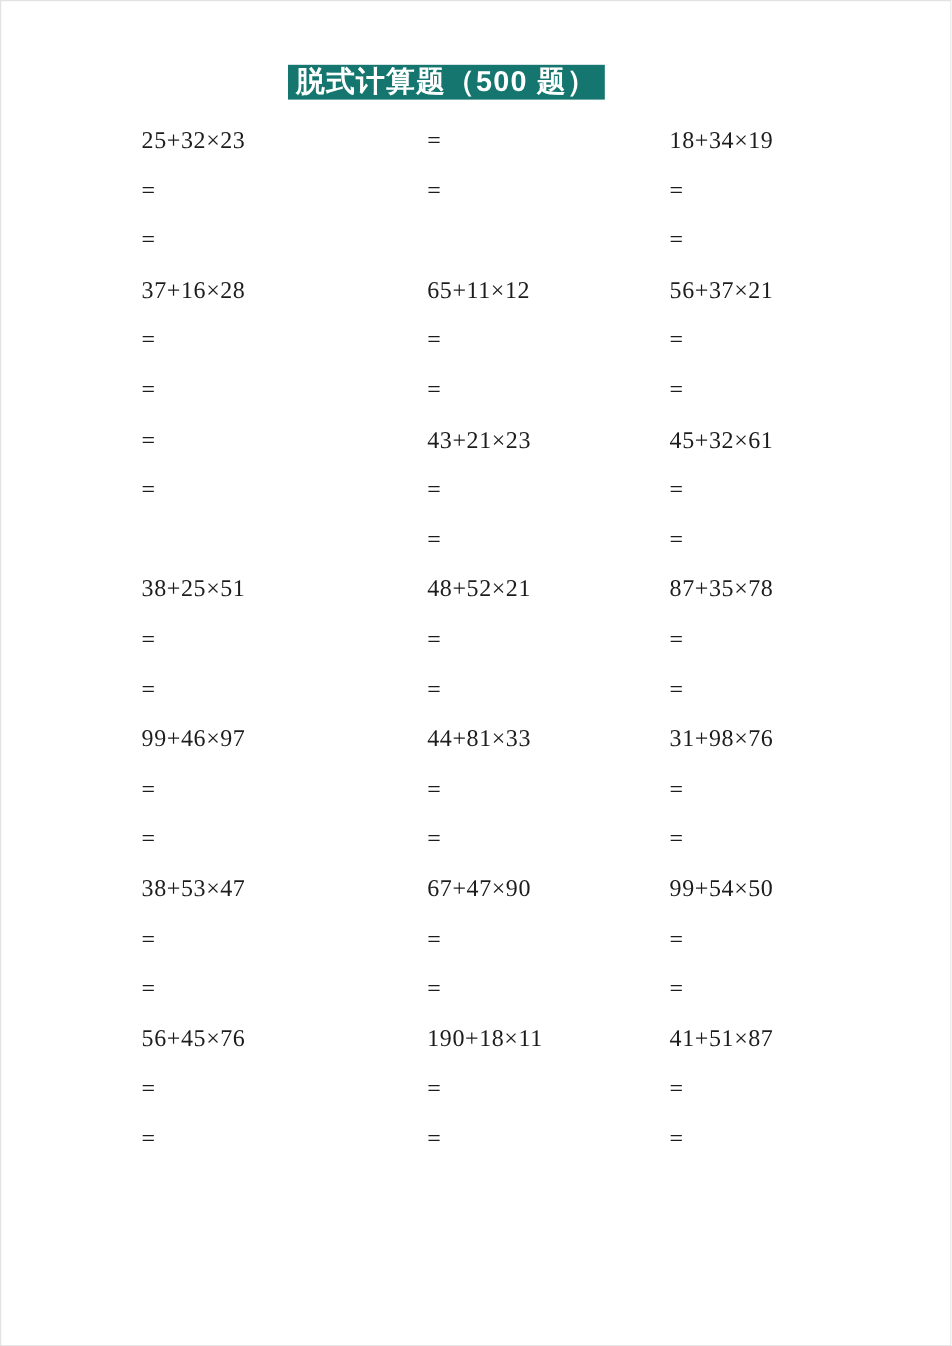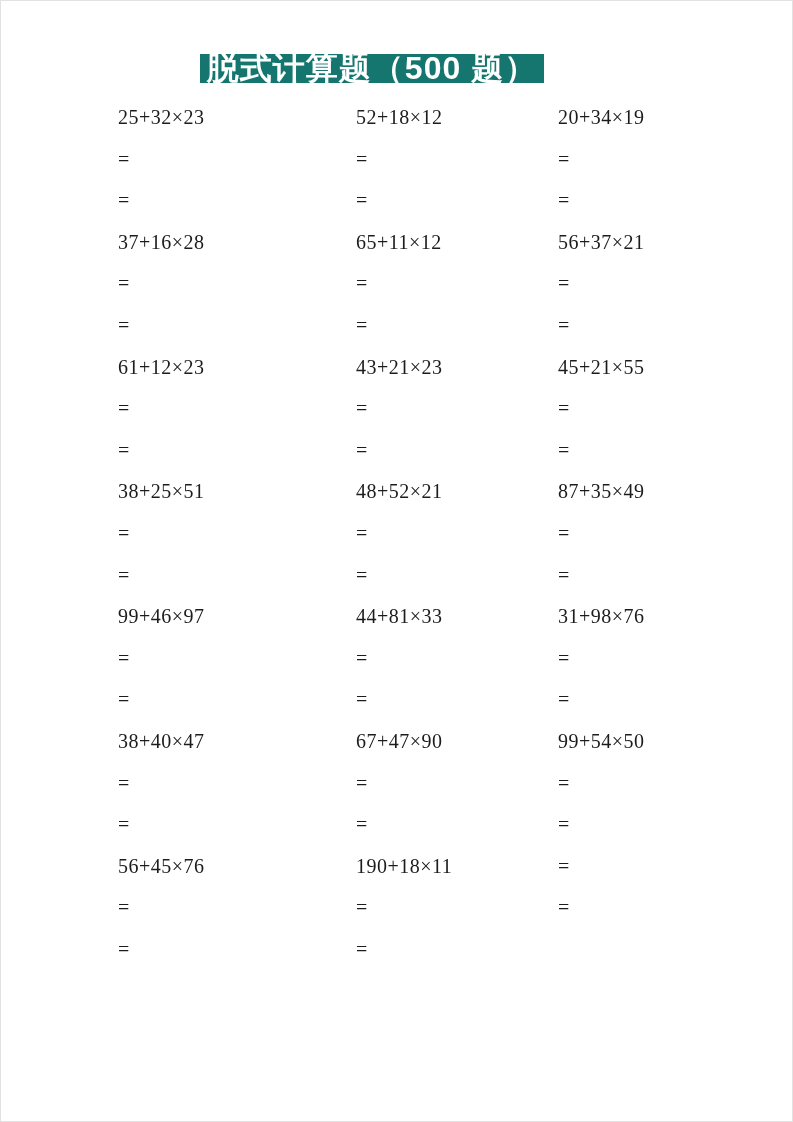"脱式计算题（500 题）" .title-badge { font-size: 32px -> 24px }
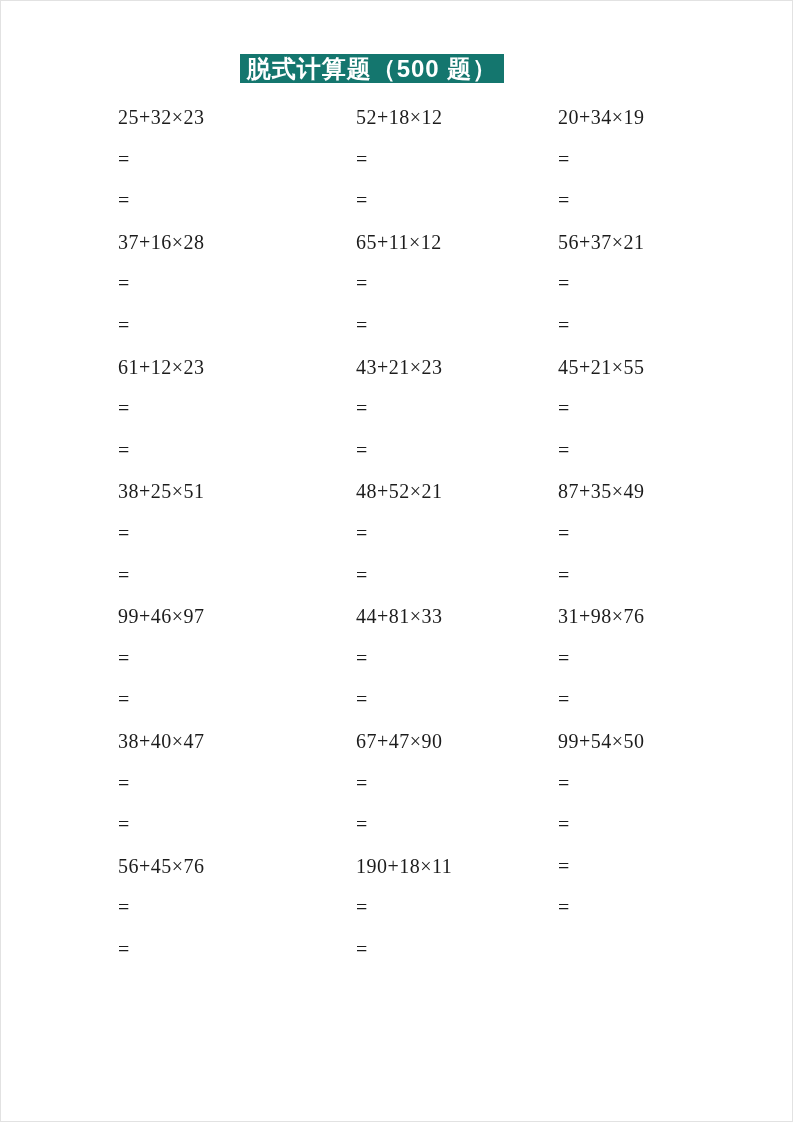"52+18×12" div.line { html: <div>52+18×12</div> -> none }
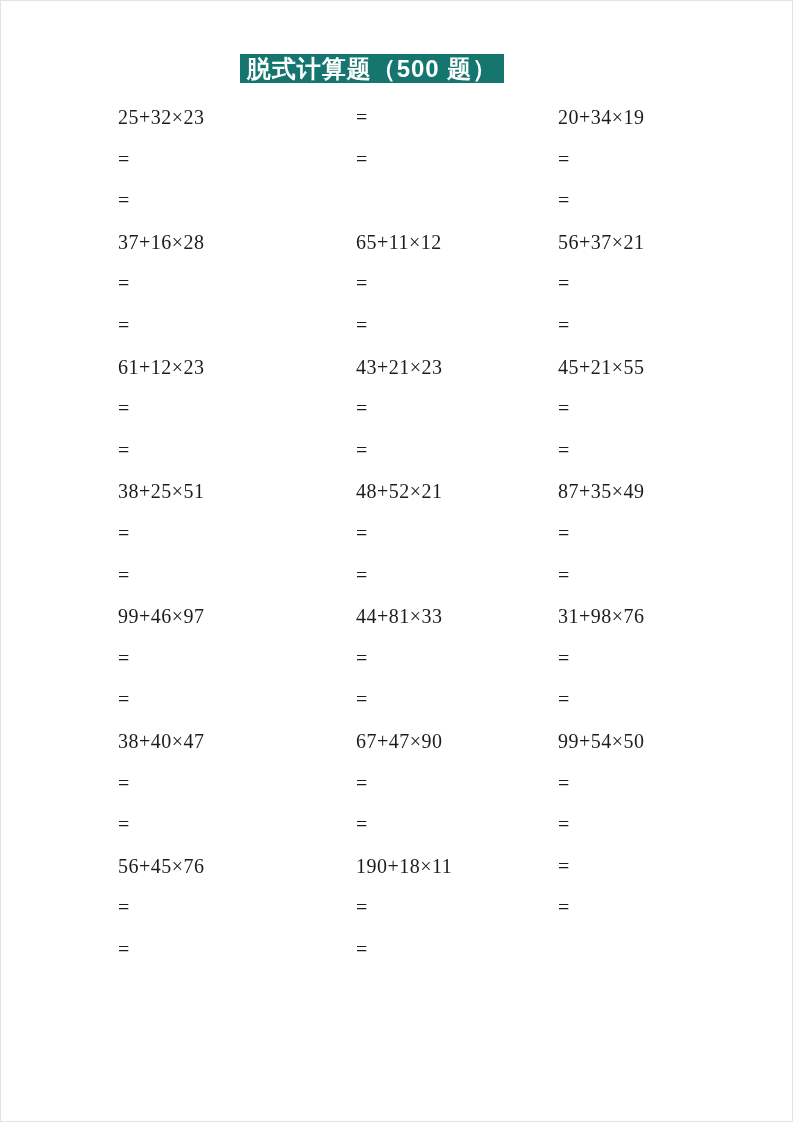"20+34×19" div.line { text: 20+34 -> 18+34 }
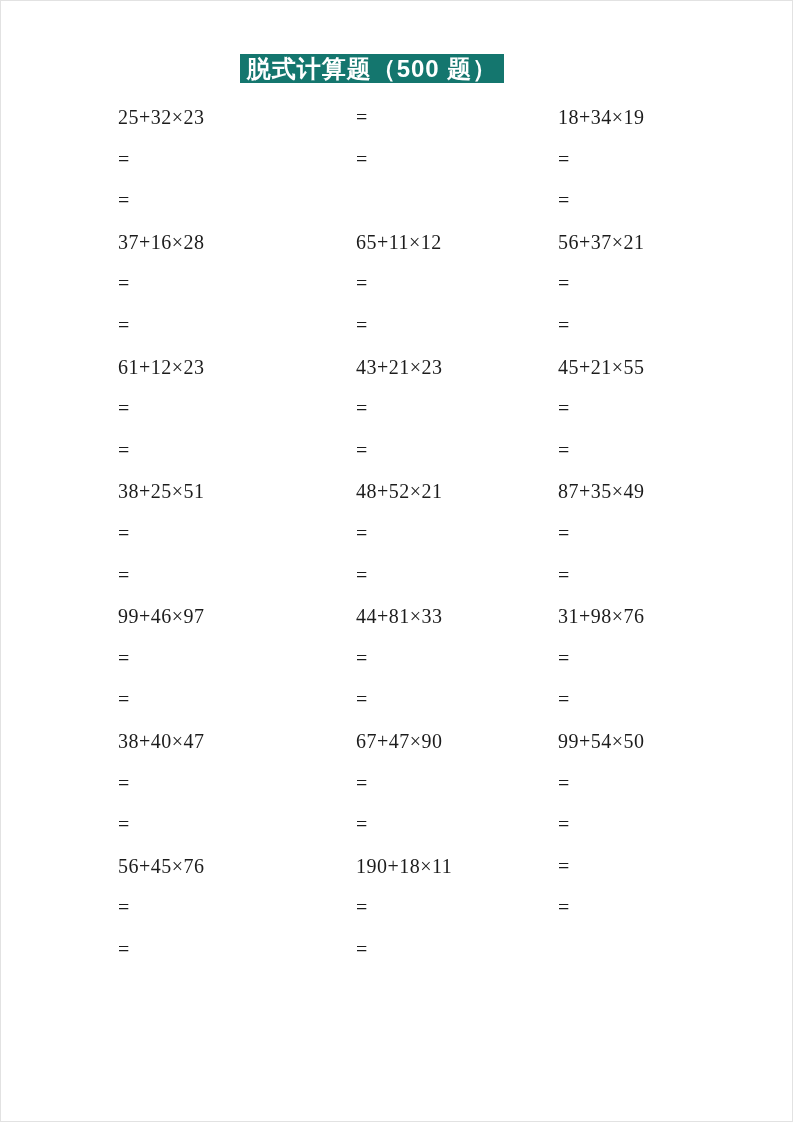"61+12×23" div.line { html: <div>61+12×23</div> -> none }
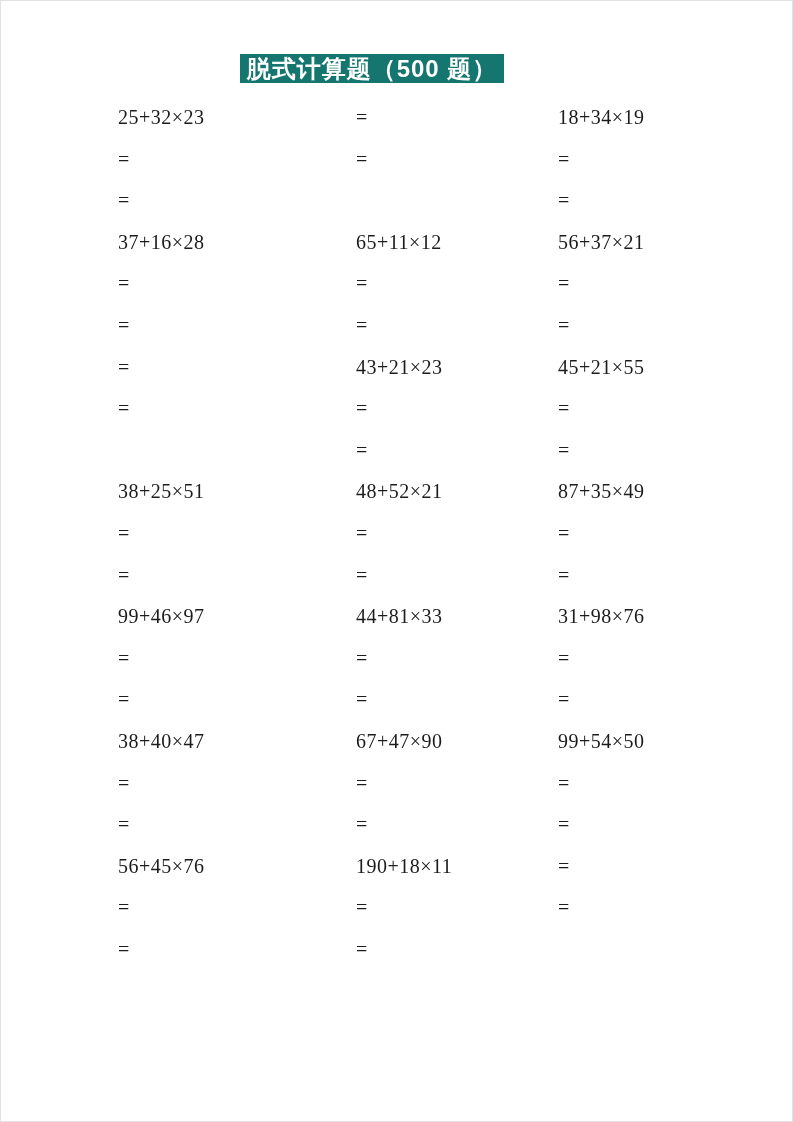"45+21×55" div.line { text: 45+21×55 -> 45+32×61 }
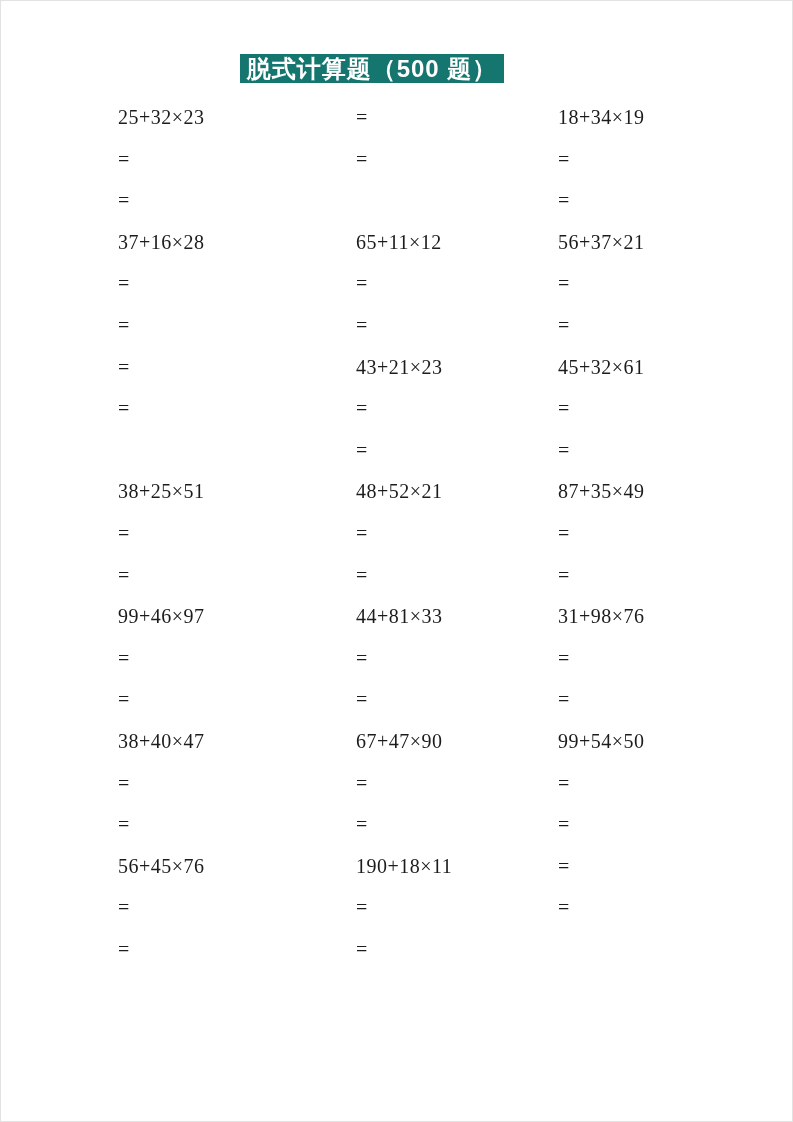"87+35×49" div.line { text: 49 -> 78 }
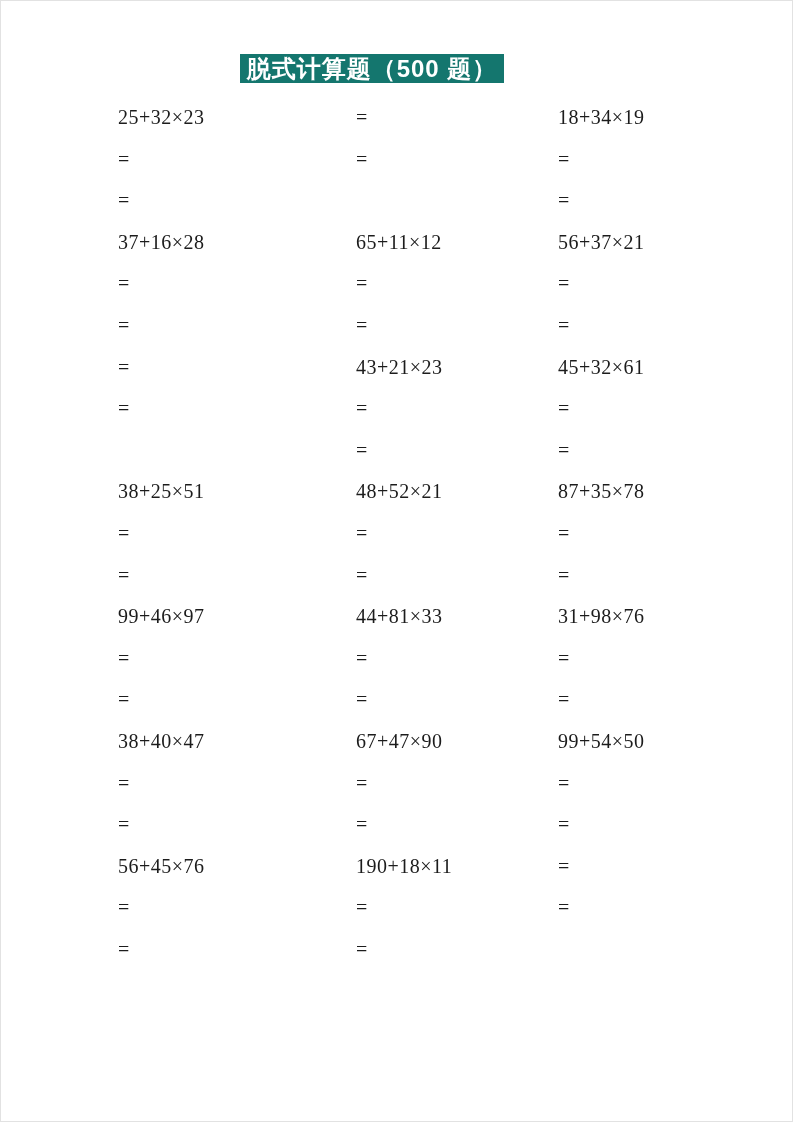"38+40×47" div.line { text: 38+40 -> 38+53 }
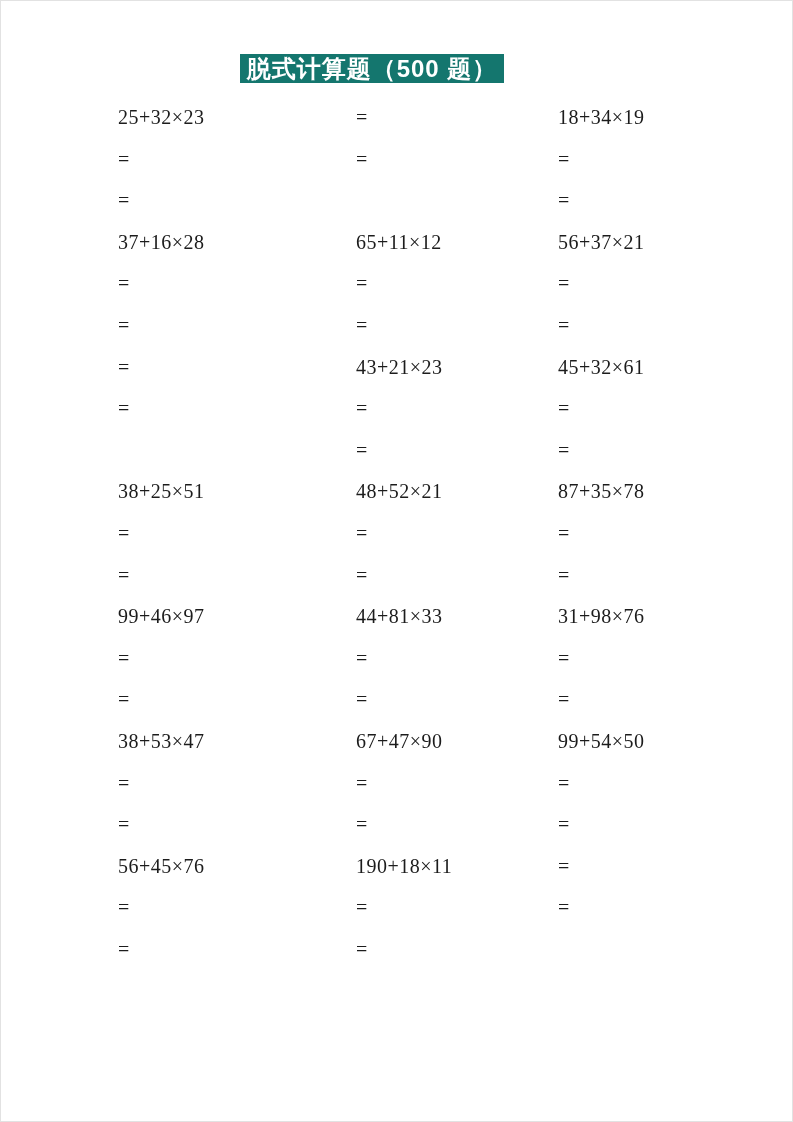"41+51×87" div.line { html: none -> <div>41+51×87</div> }
